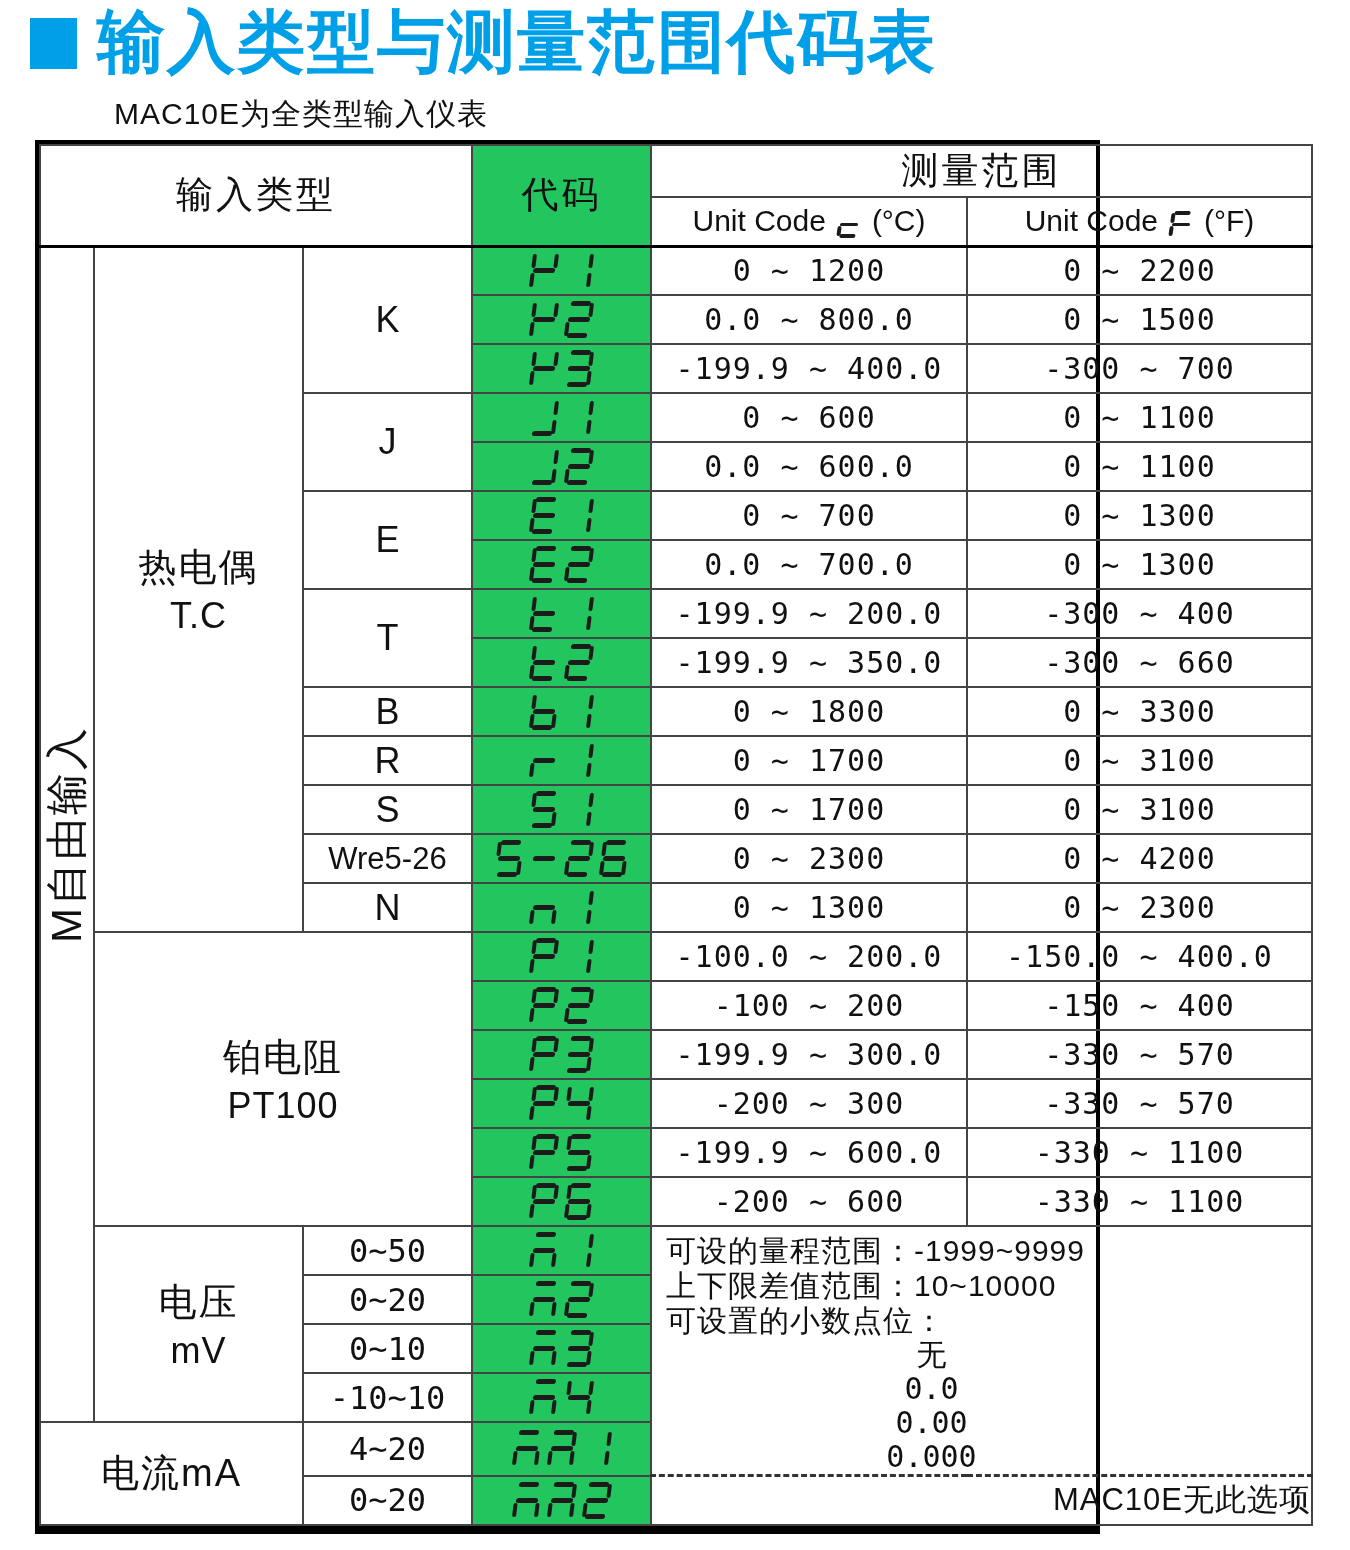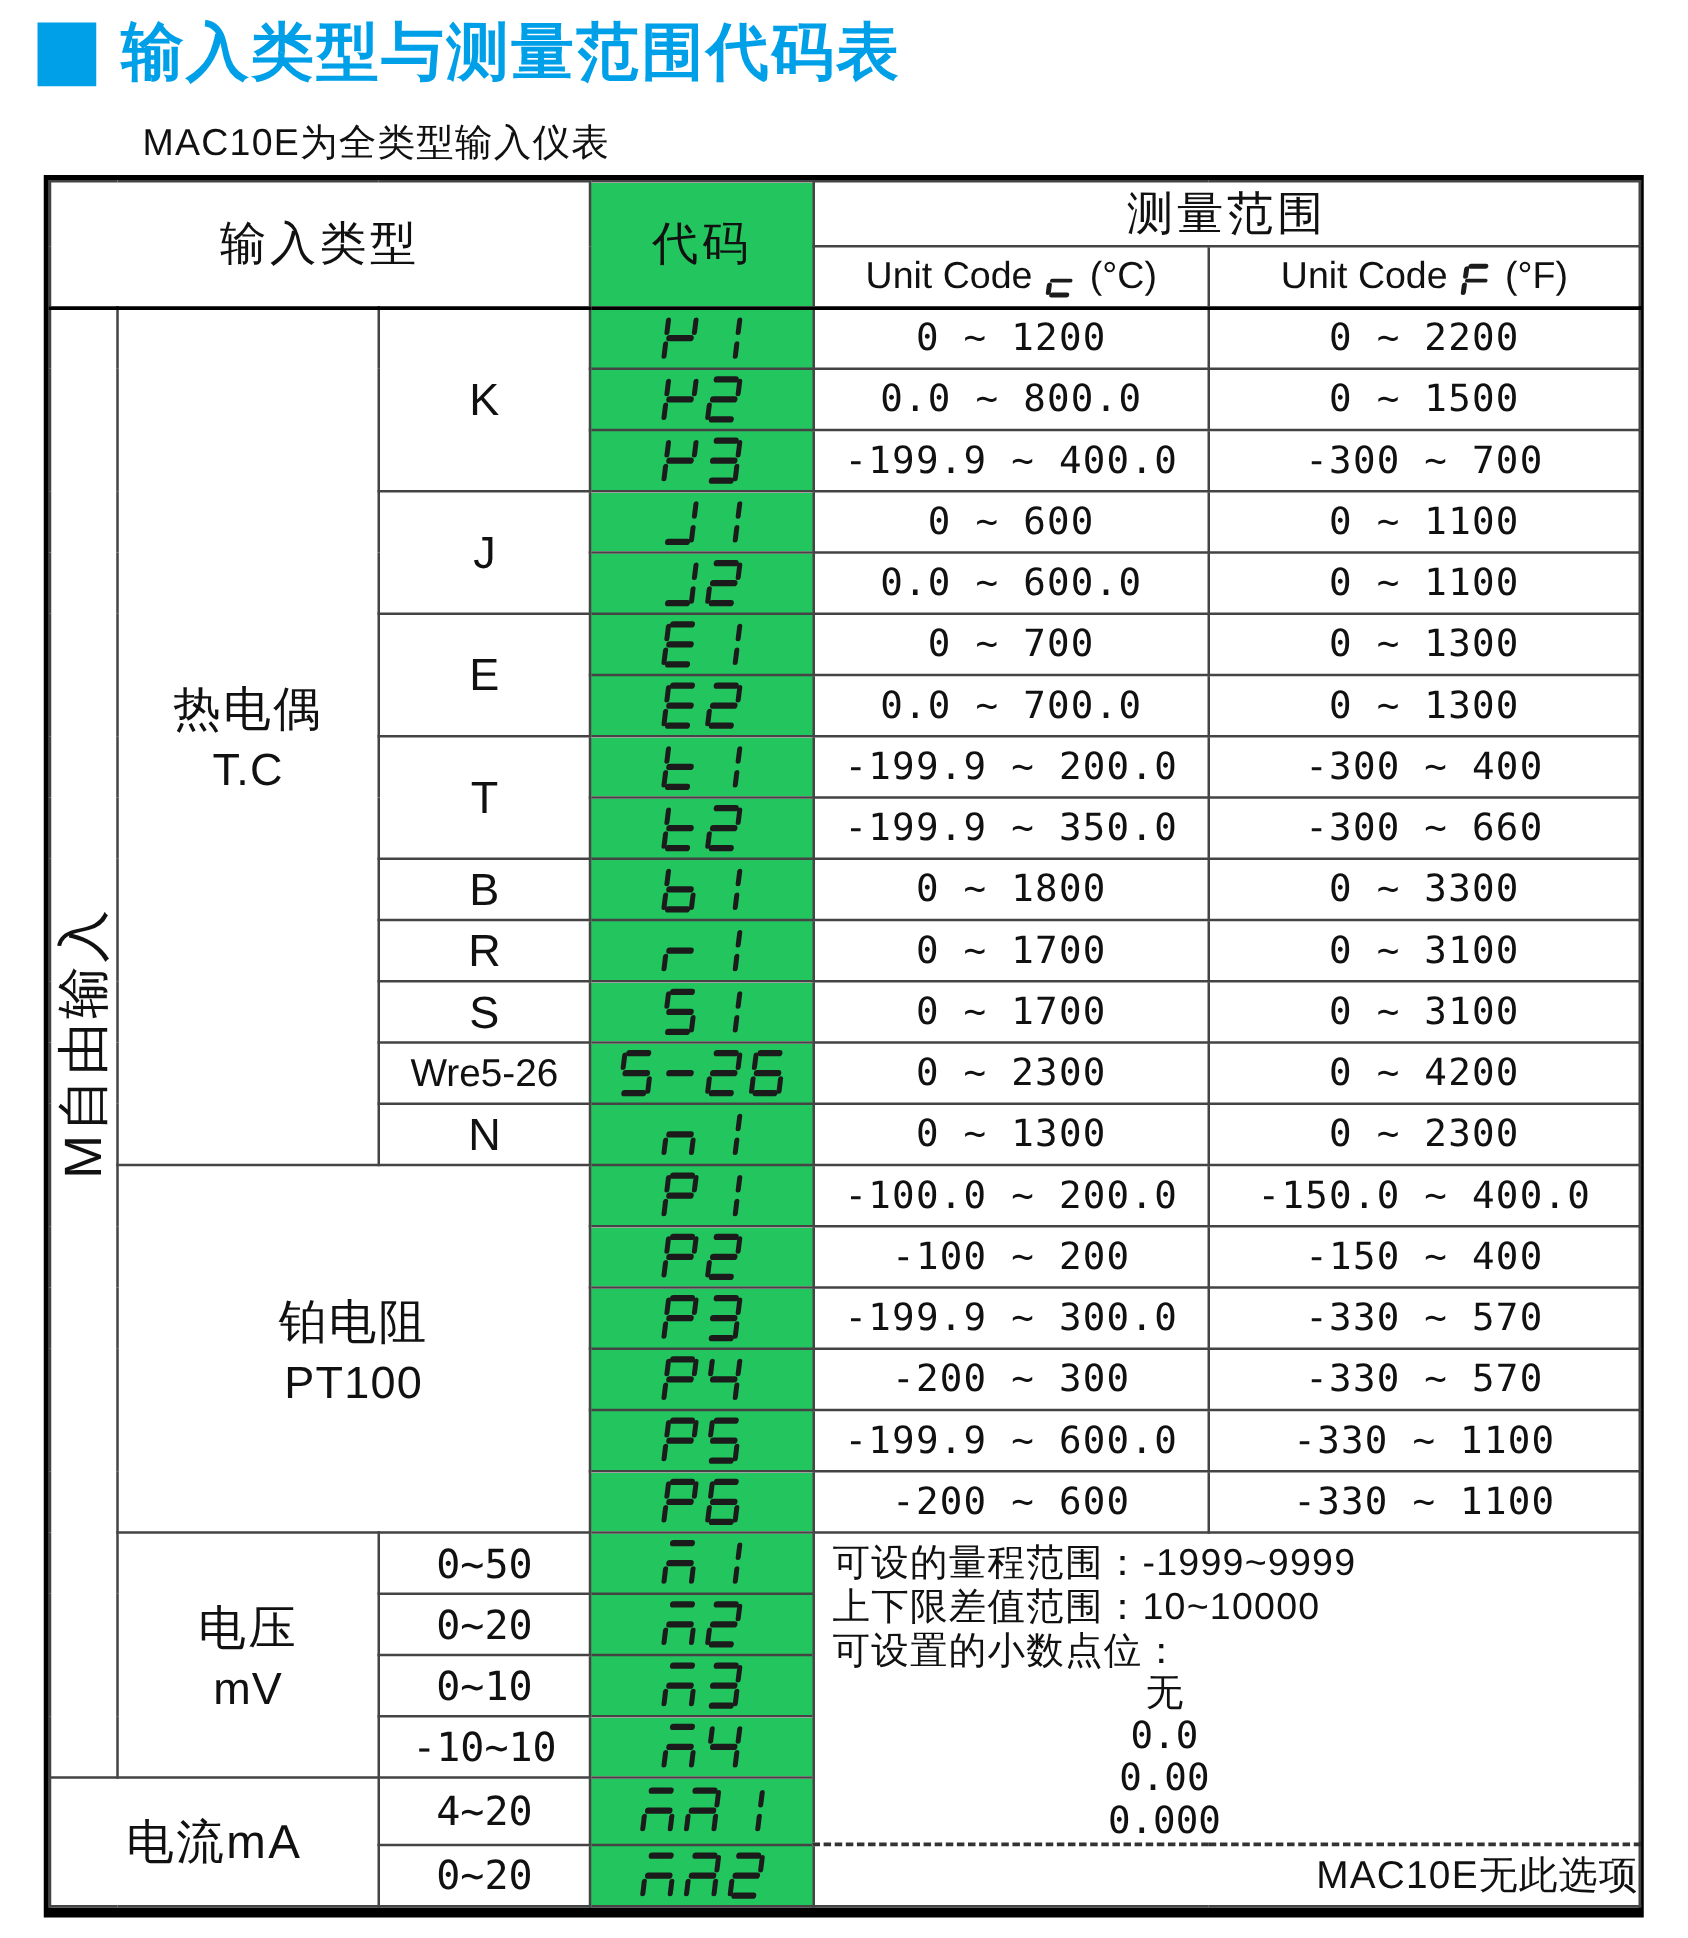"输入类型与测量范围代码表" .page-title { font-size: 50px -> 68px }
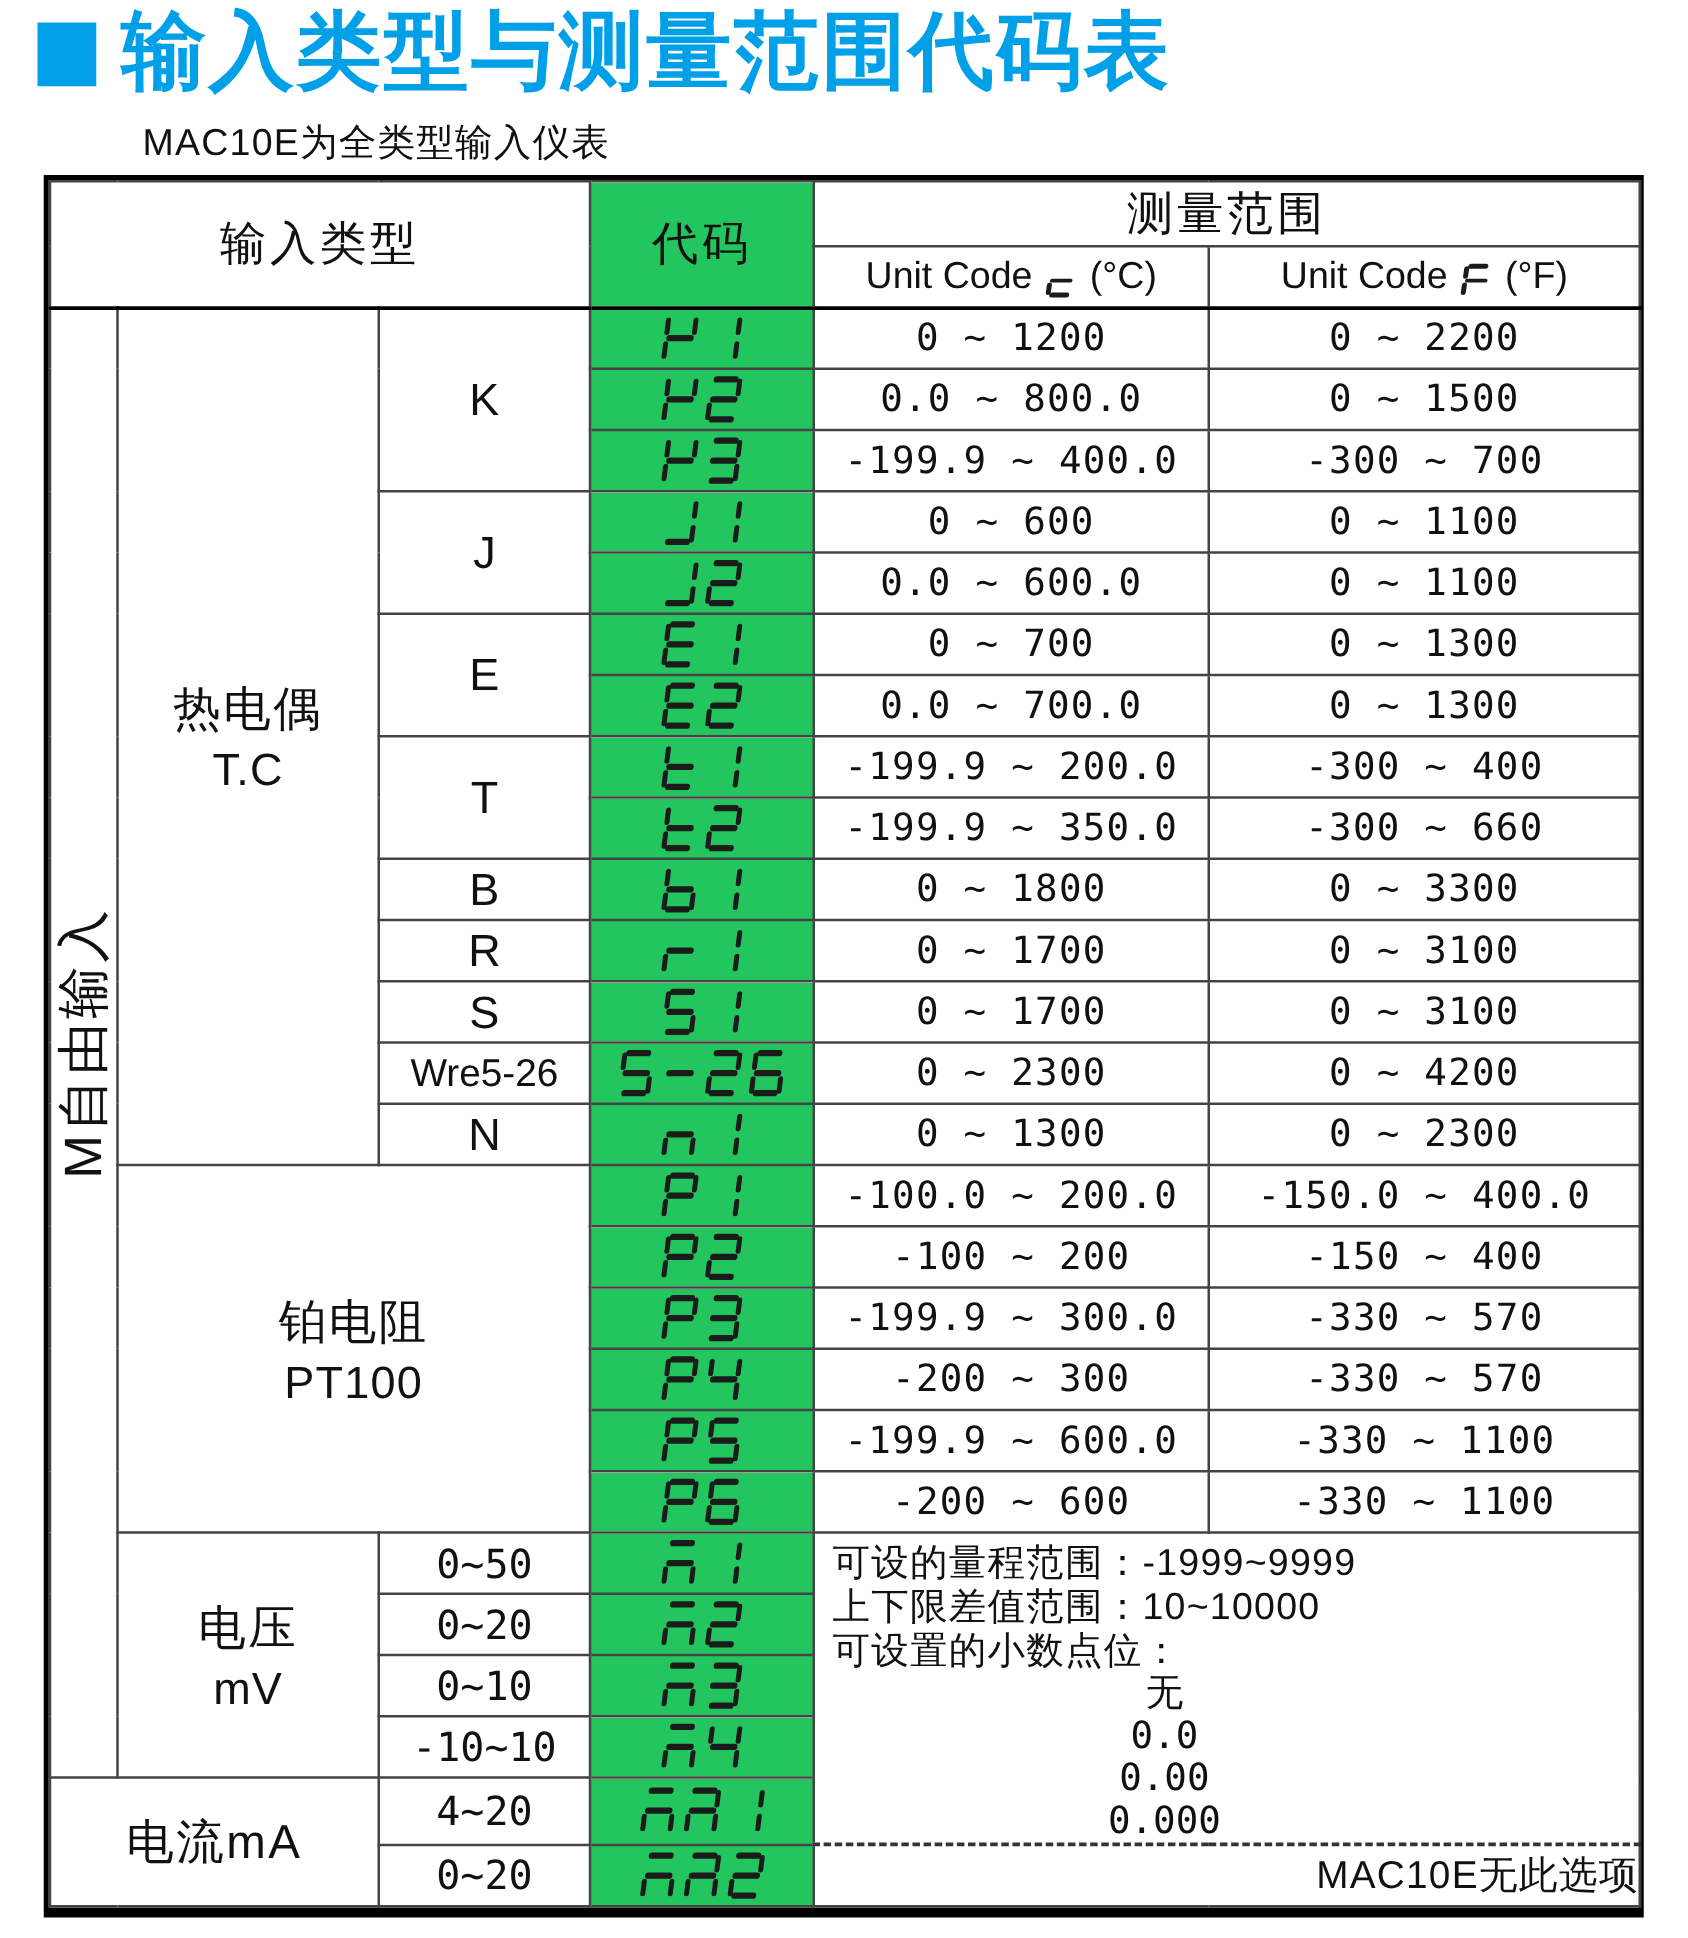"输入类型" .table-wrap { width: 1280px -> 1065px }
